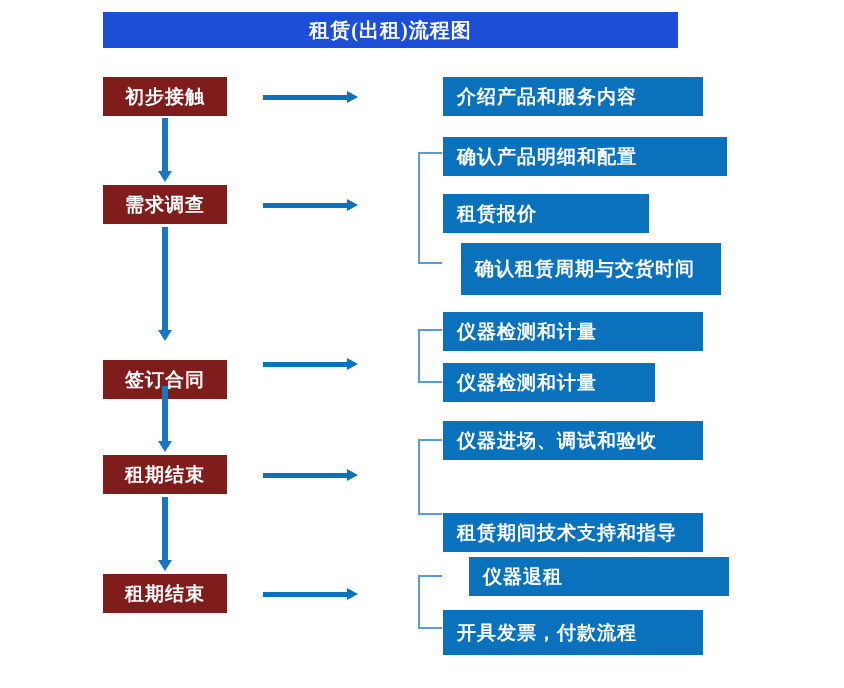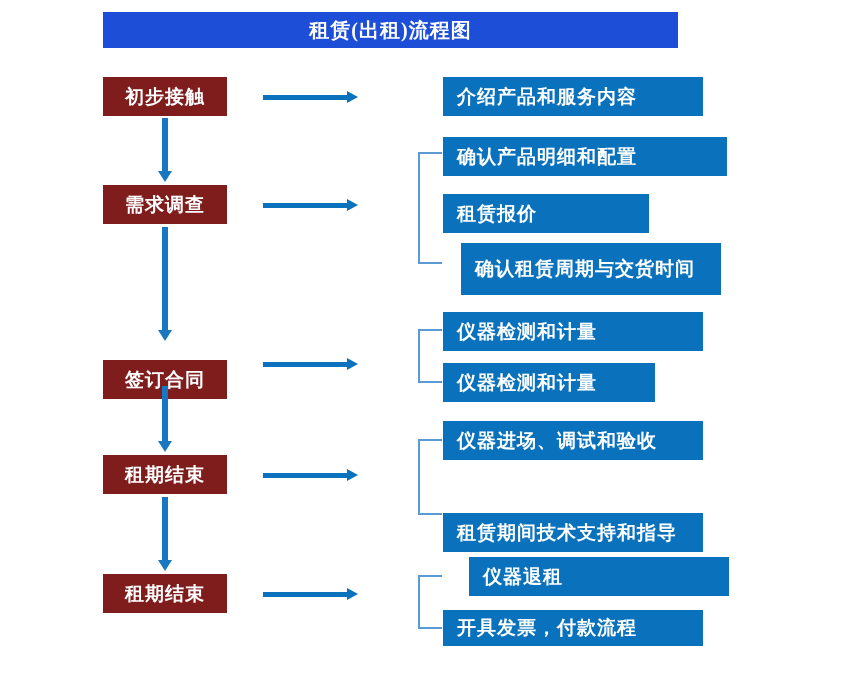"开具发票，付款流程" div.detail-box { height: 36px -> 45px }
